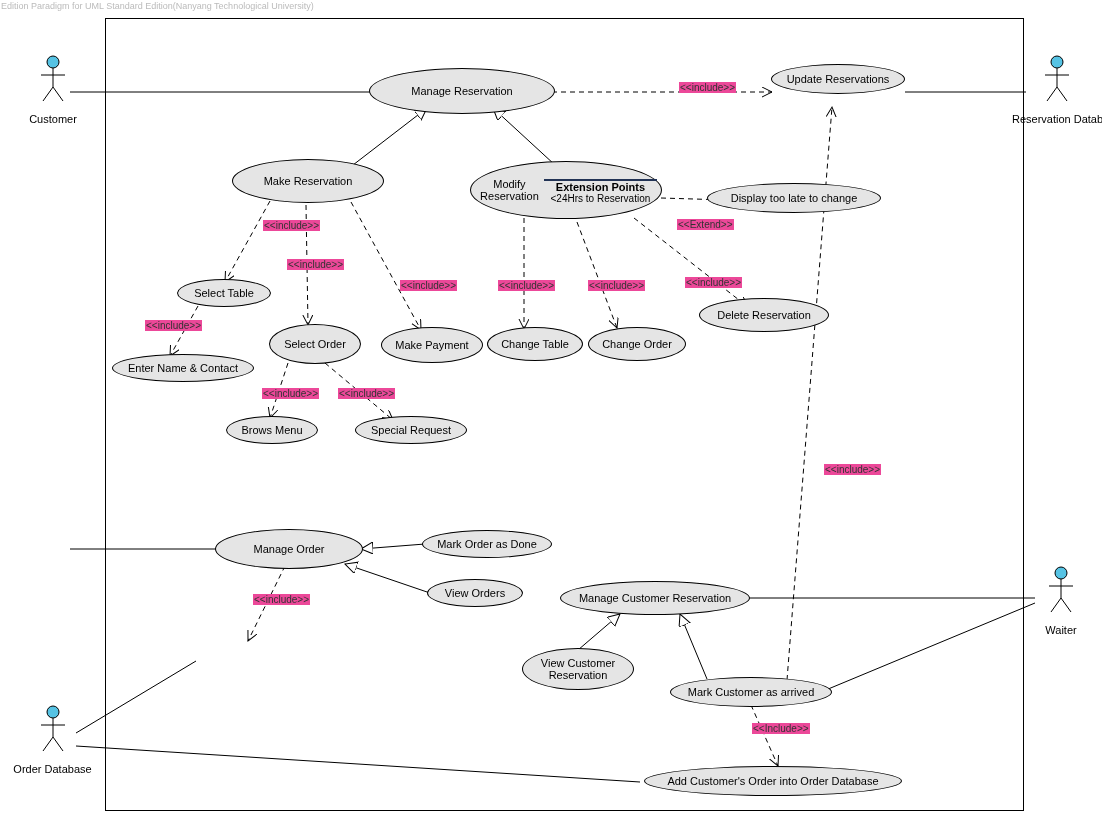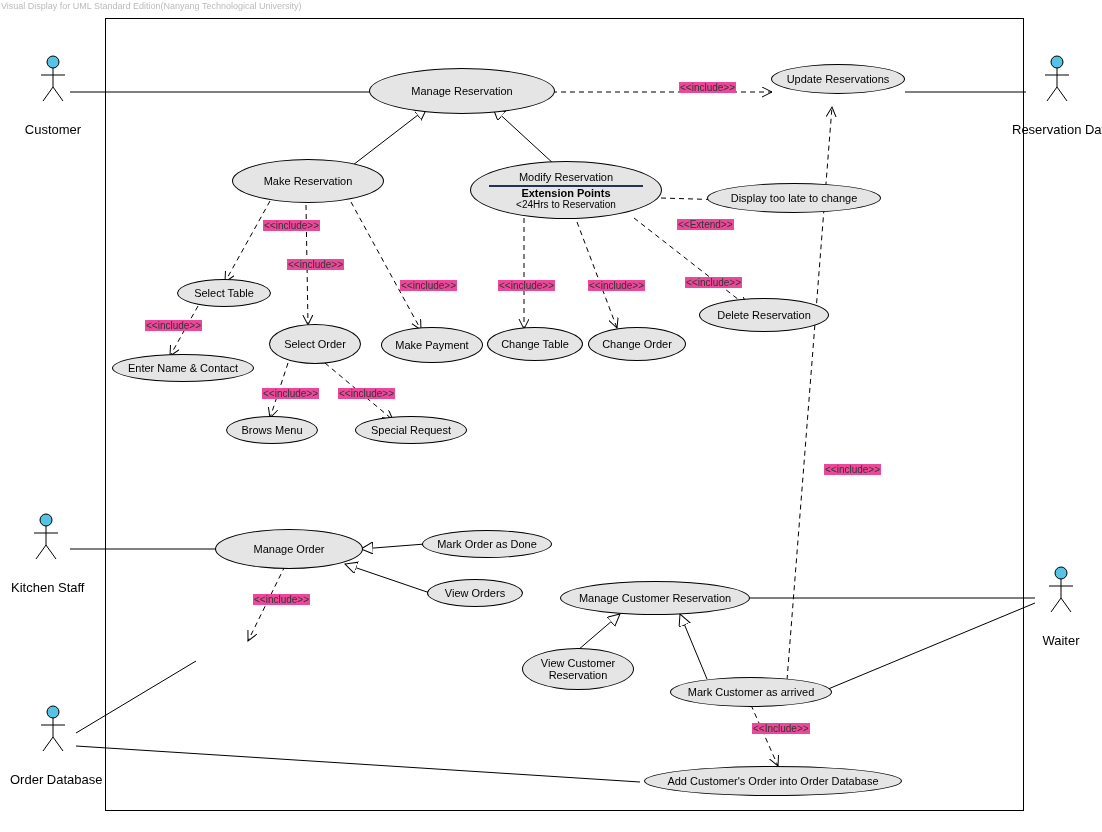"Visual Display for UML Standard" div.watermark { text: Visual Display -> Edition Paradigm }
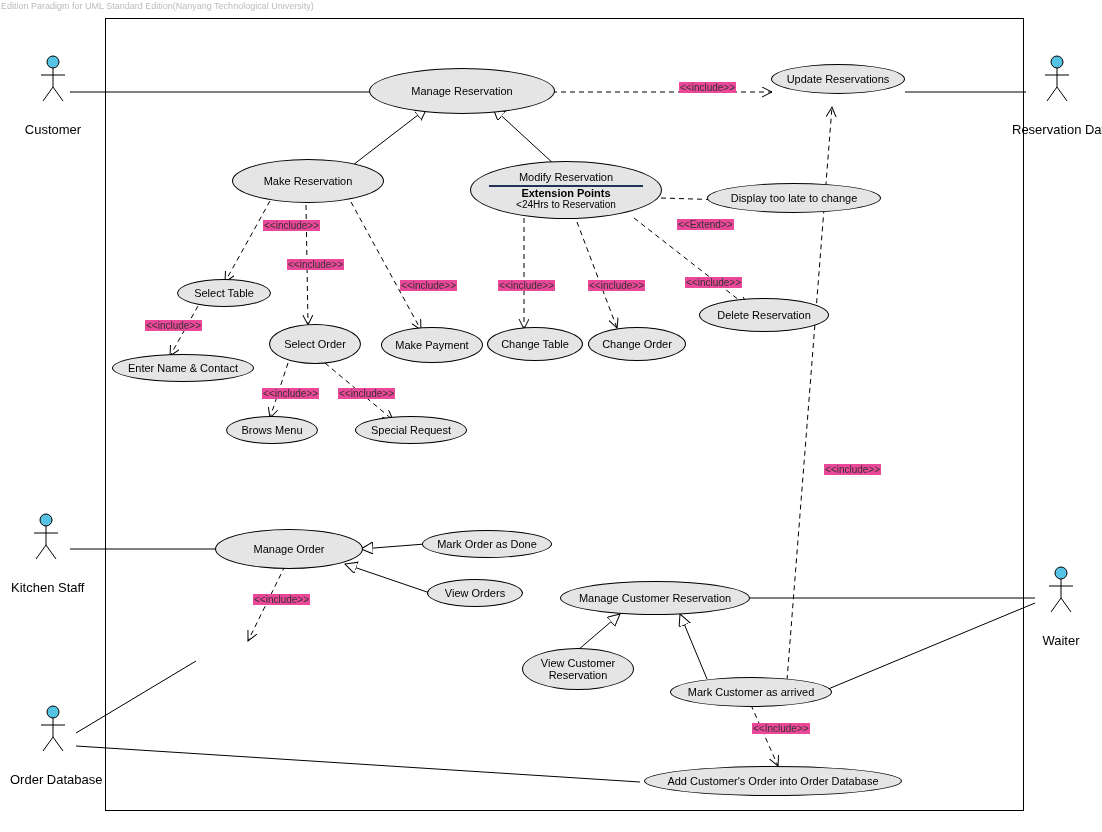"Customer" .actor .lbl { font-size: 13px -> 11px; margin-top: 19px -> 10px }
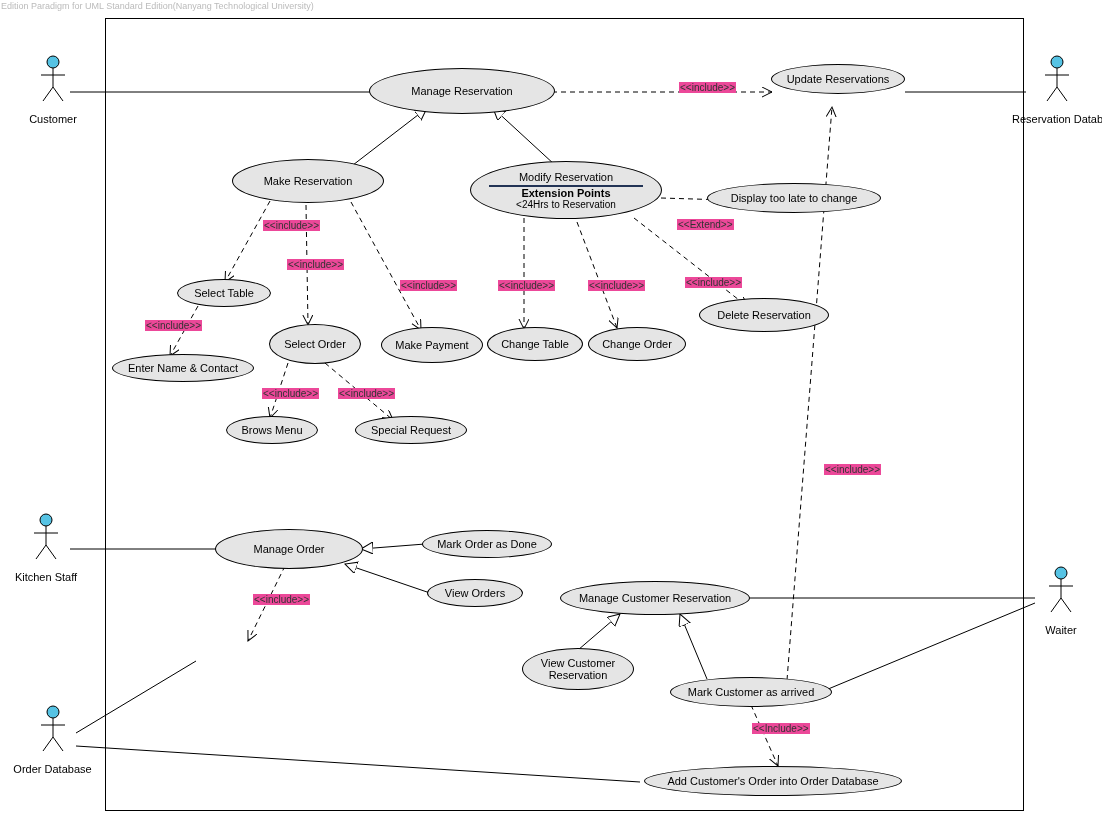"Modify Reservation" .uc.ext { flex-direction: column -> row }
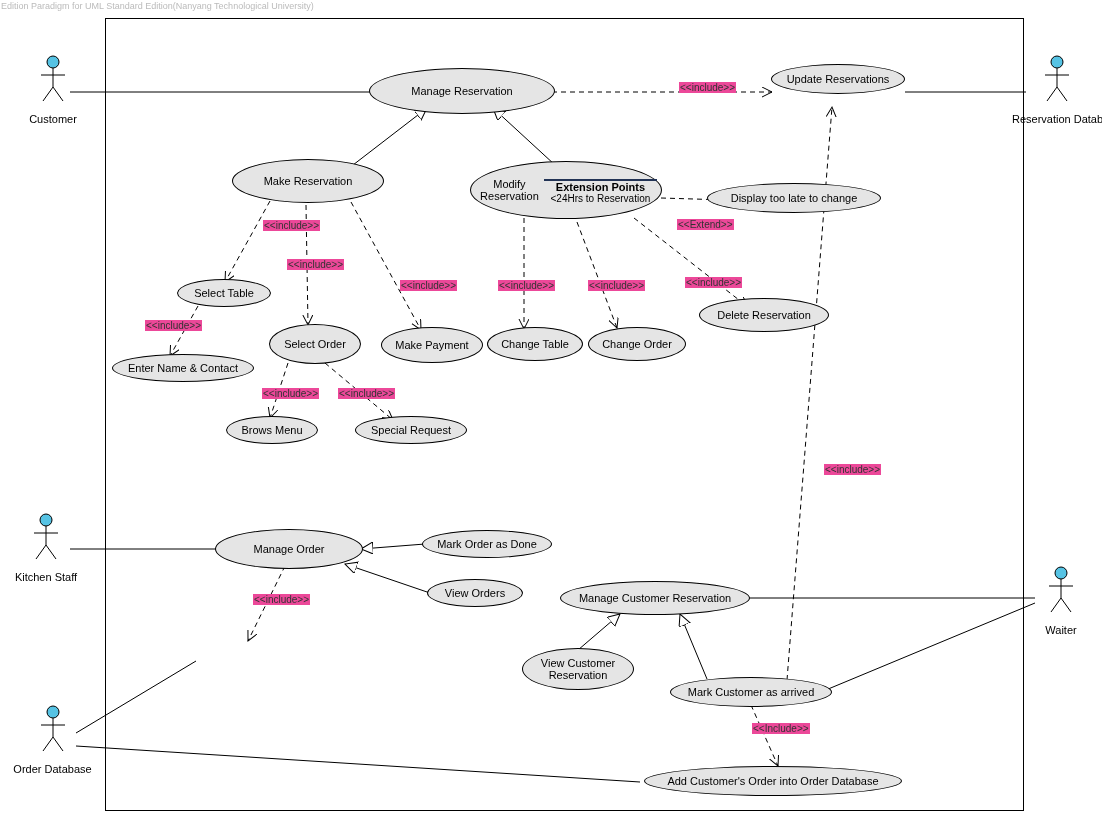"Kitchen Staff" div.actor { html: <div> <svg> <circle></circle> <line></line> <line></line> <line></line> <line></line> </svg> <div>Kitchen Staff</div> </div> -> none }
